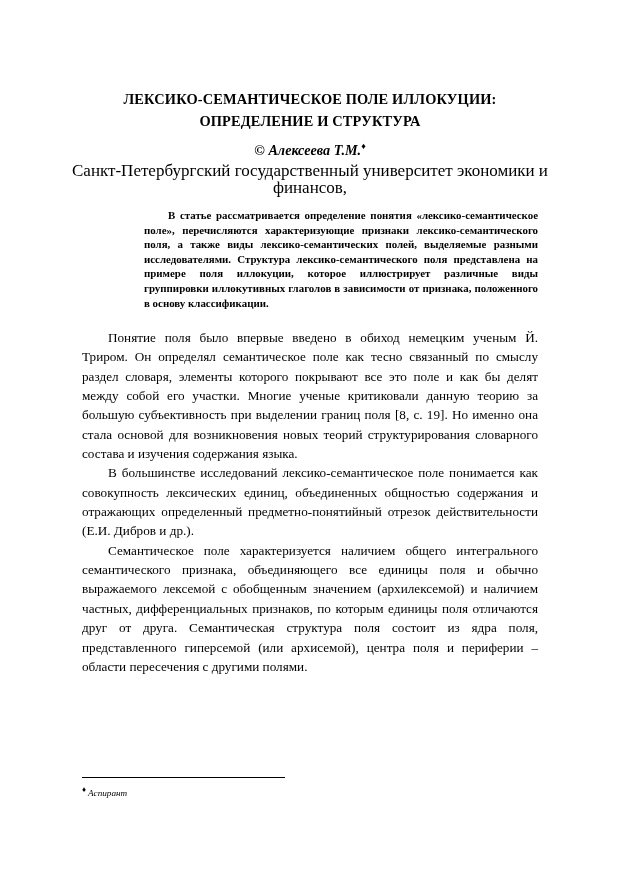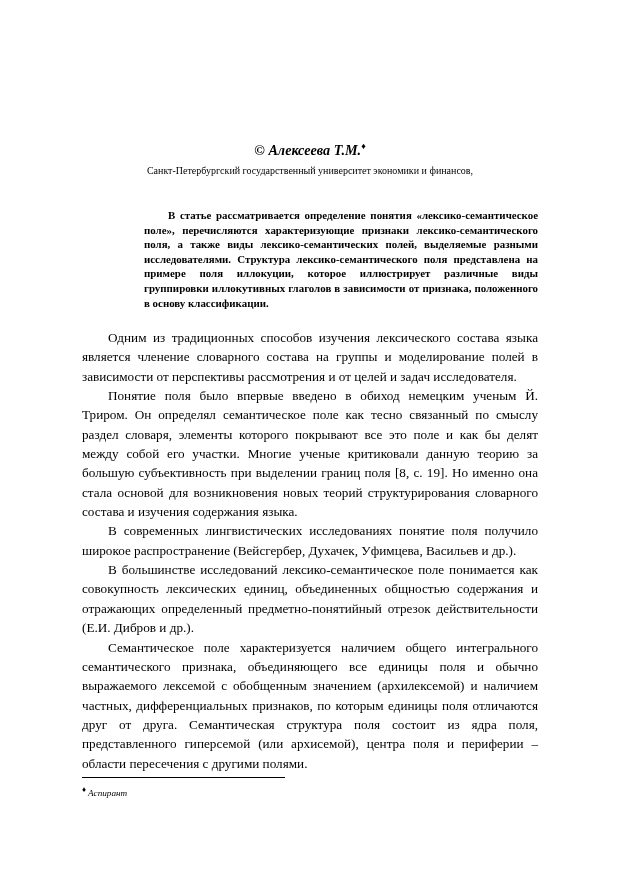"ЛЕКСИКО-СЕМАНТИЧЕСКОЕ ПОЛЕ ИЛЛОКУЦИИ:" div.title-block { html: none -> <div> <h1> <span>ЛЕКСИКО-СЕМАНТИЧЕСКОЕ ПОЛЕ ИЛЛОКУЦИИ:</span> <span>ОПРЕДЕЛЕНИЕ И СТРУКТУРА</span> </h1> </div> }
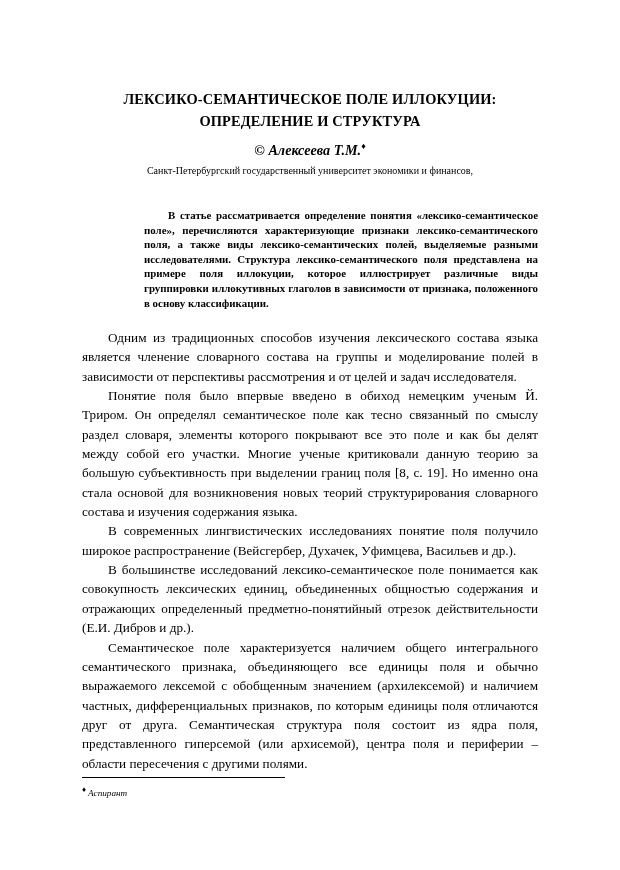"Санкт-Петербургский государственный" .affiliation { font-size: 10px -> 17px }
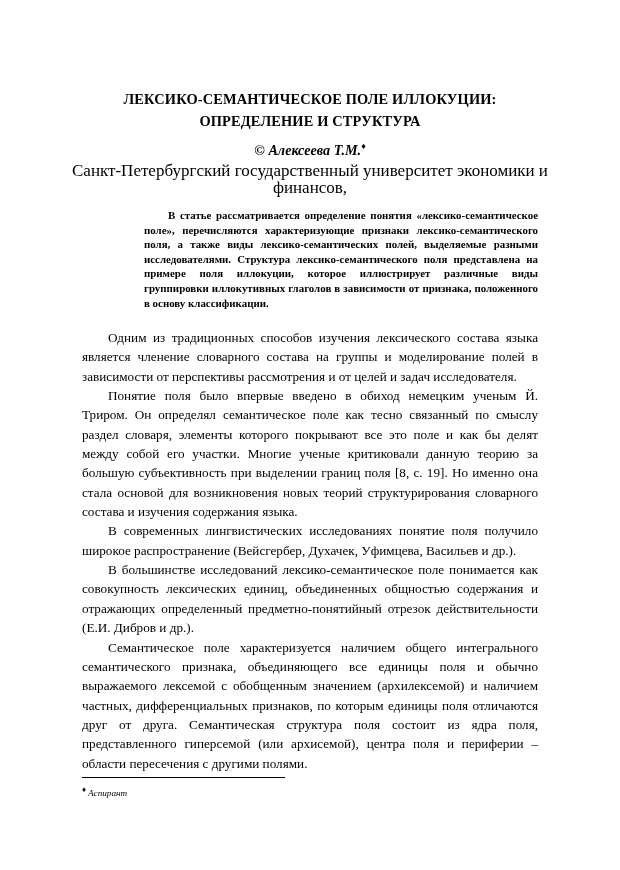"Одним из традиционных способов изучения" p { html: <p>Одним из традиционных способов изучения лексического состава языка является членение словарного состава на группы и моделирование полей в зависимости от перспективы рассмотрения и от целей и задач исследователя.</p> -> none }
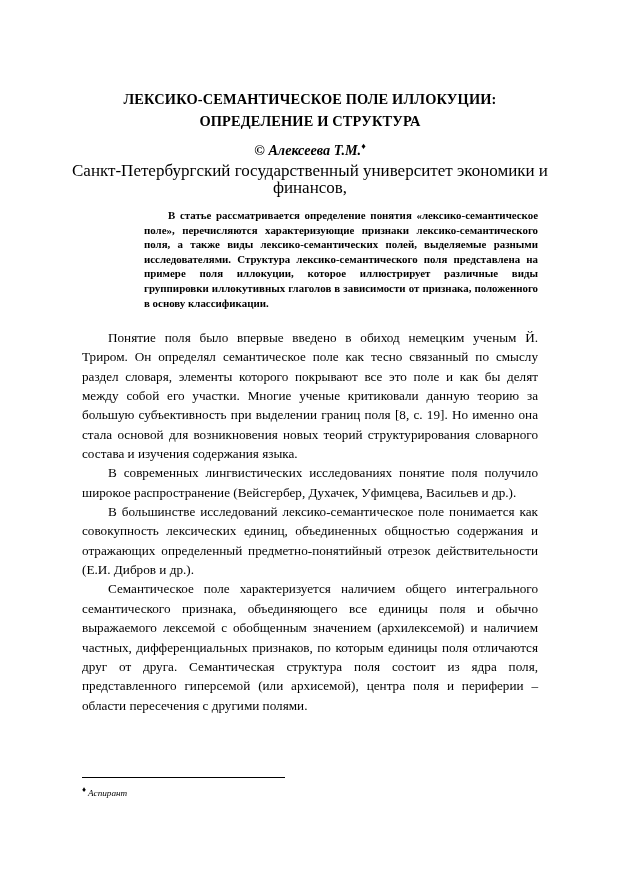"В современных лингвистических" p { html: <p>В современных лингвистических исследованиях понятие поля получило широкое распространение (Вейсгербер, Духачек, Уфимцева, Васильев и др.).</p> -> none }
